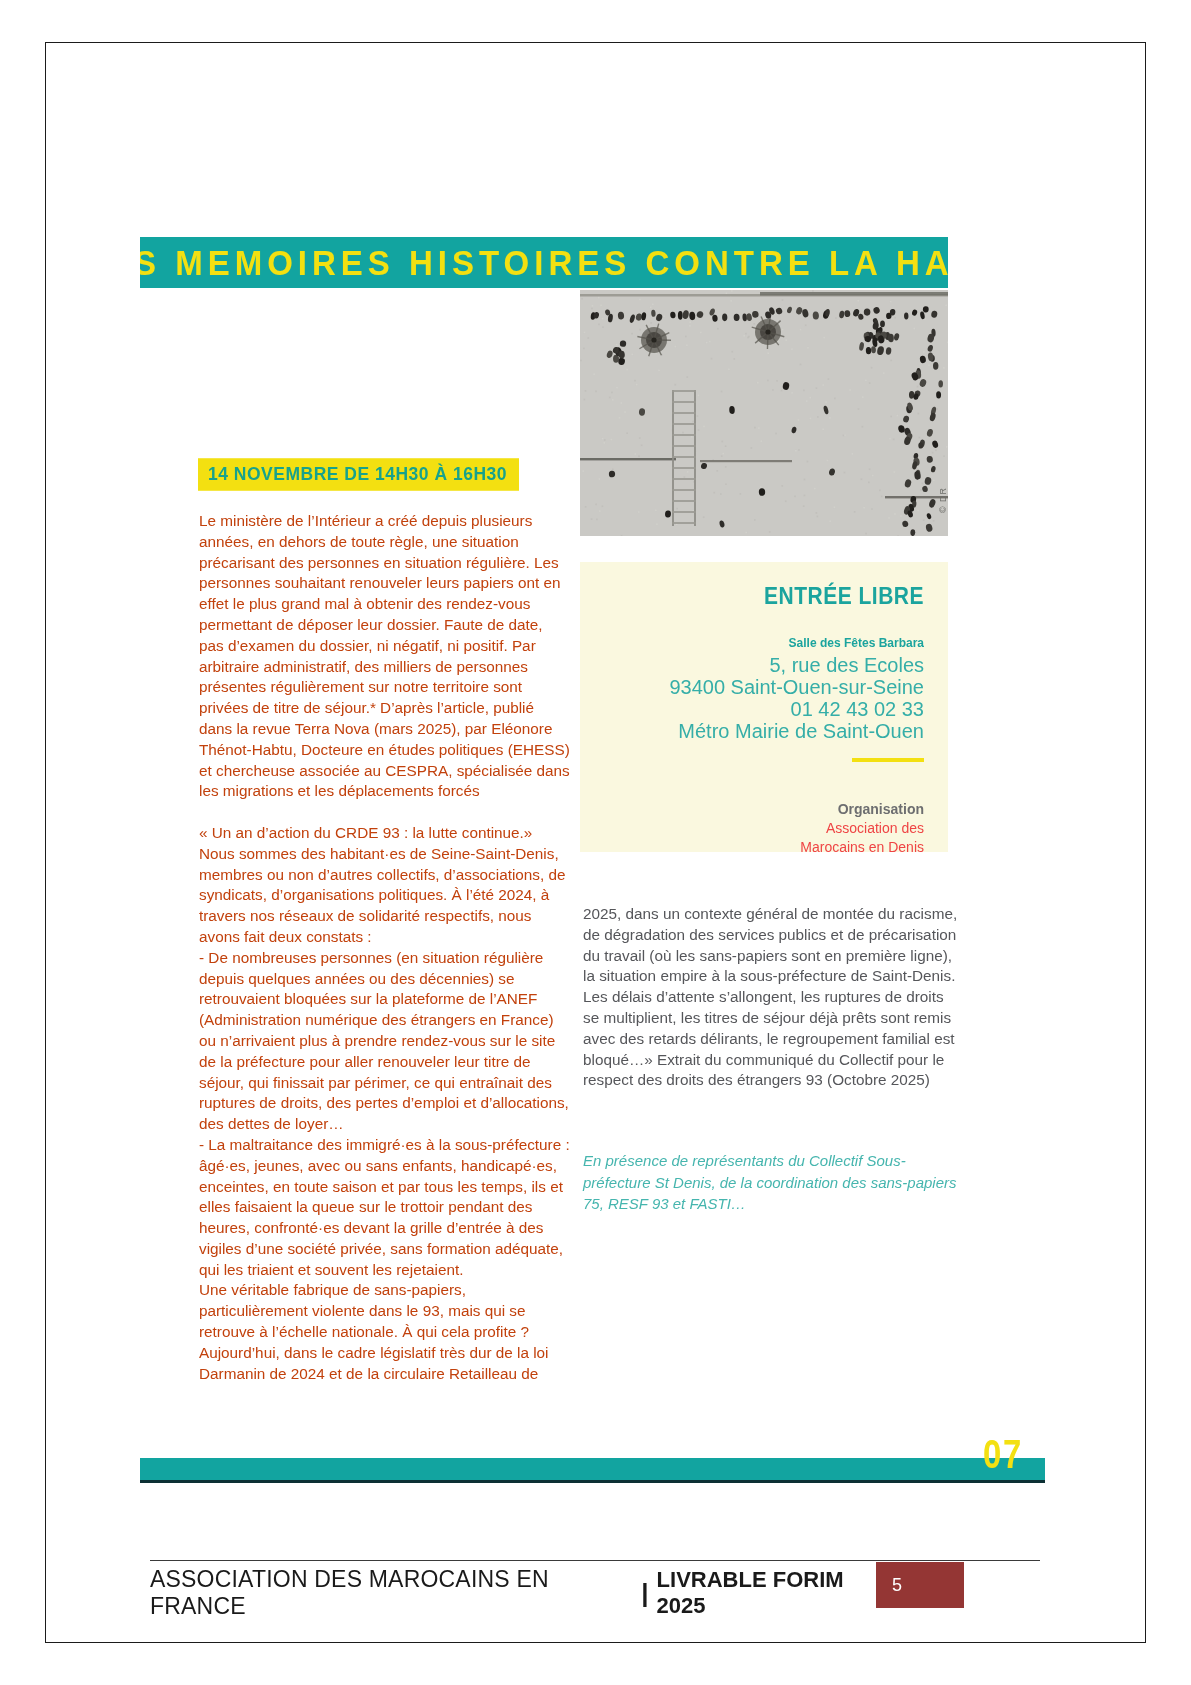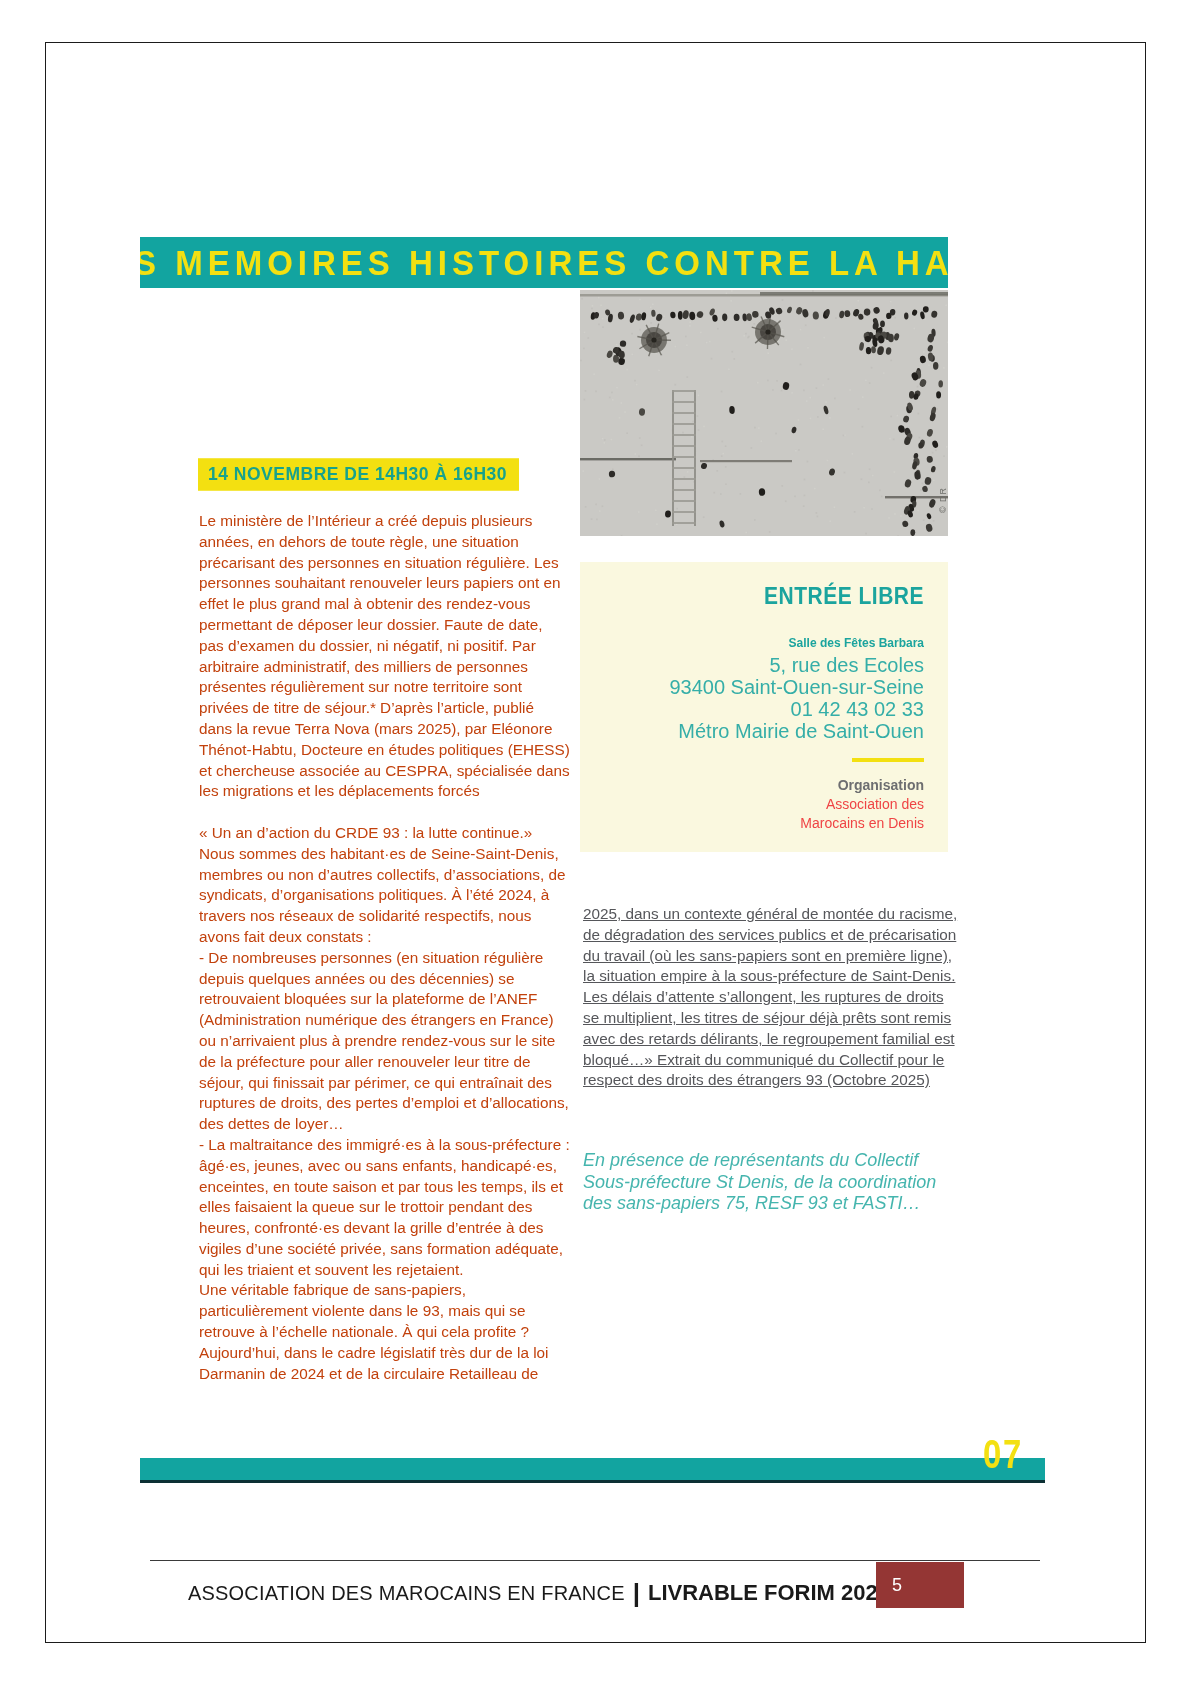"Organisation" .org-label { margin-top: none -> 24px }
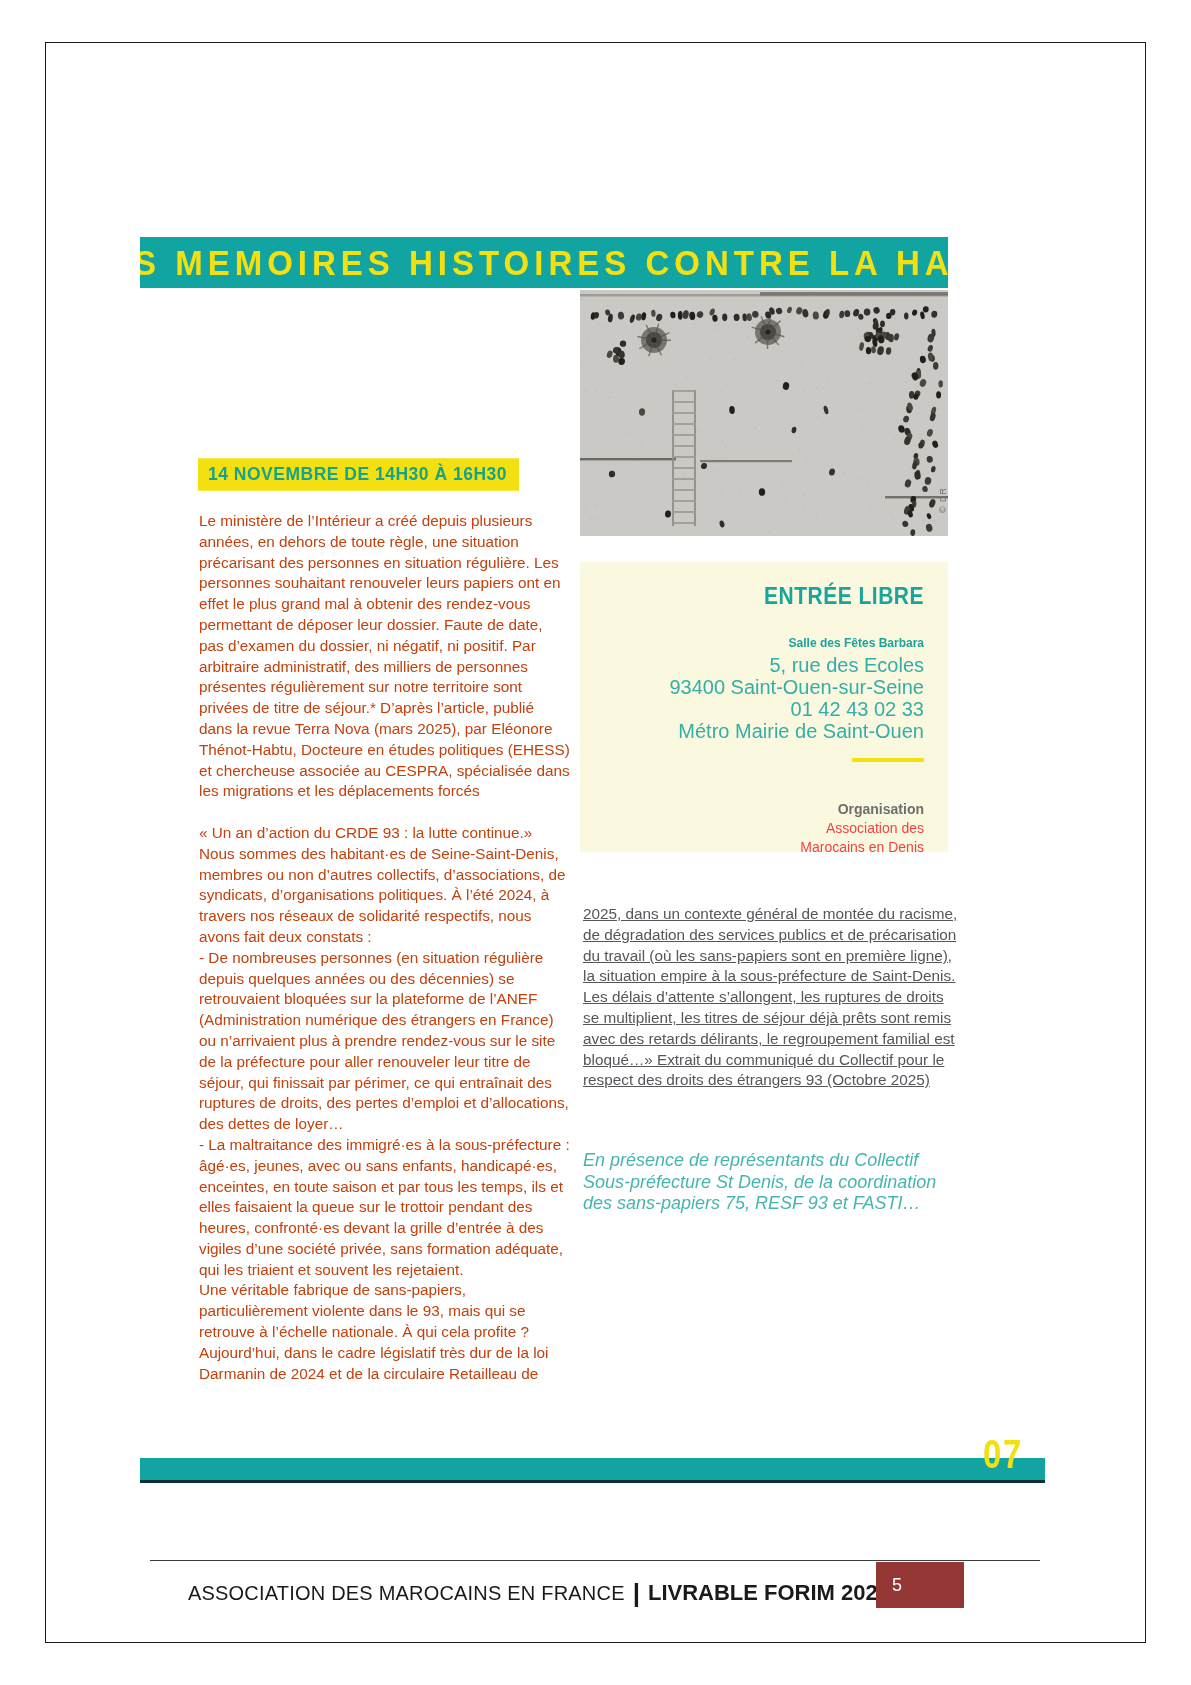"2025, dans un contexte général" .body-col2 { text-decoration: underline -> none }
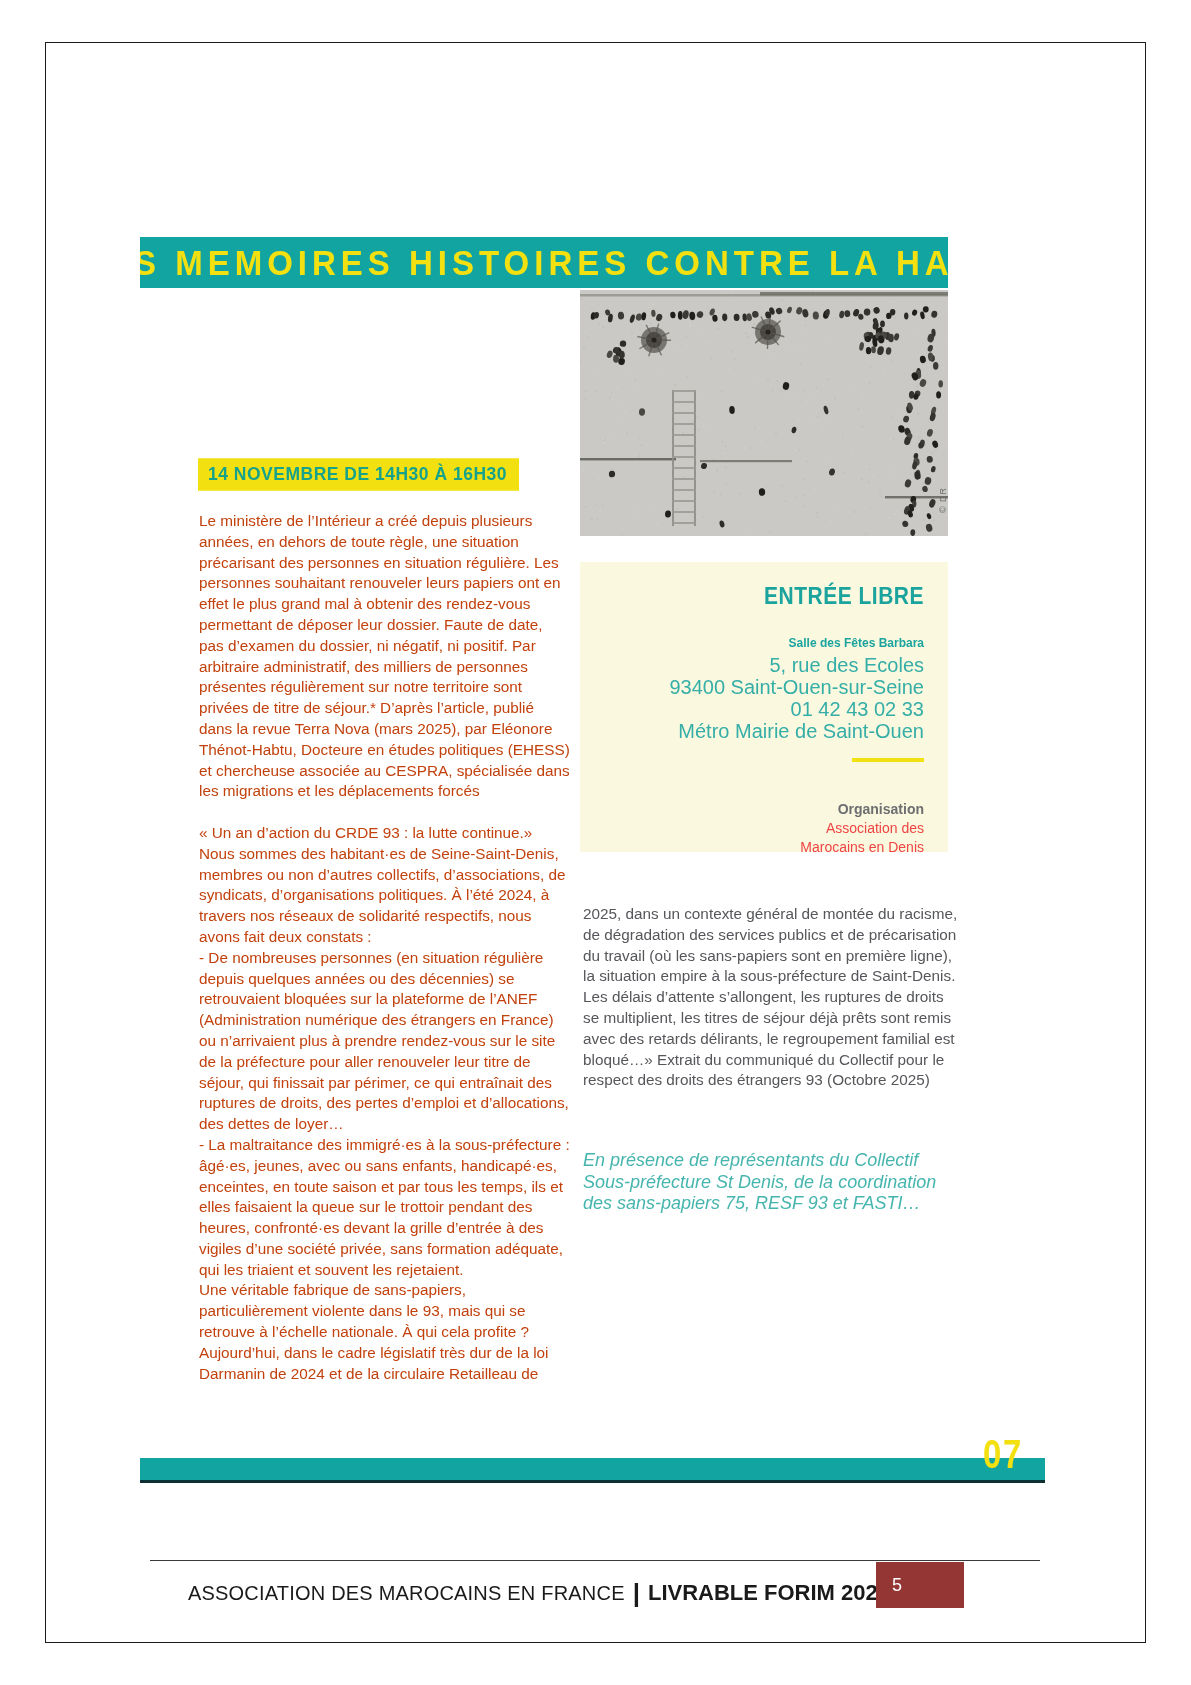"En présence de représentants du" .note { font-size: 18px -> 15px }
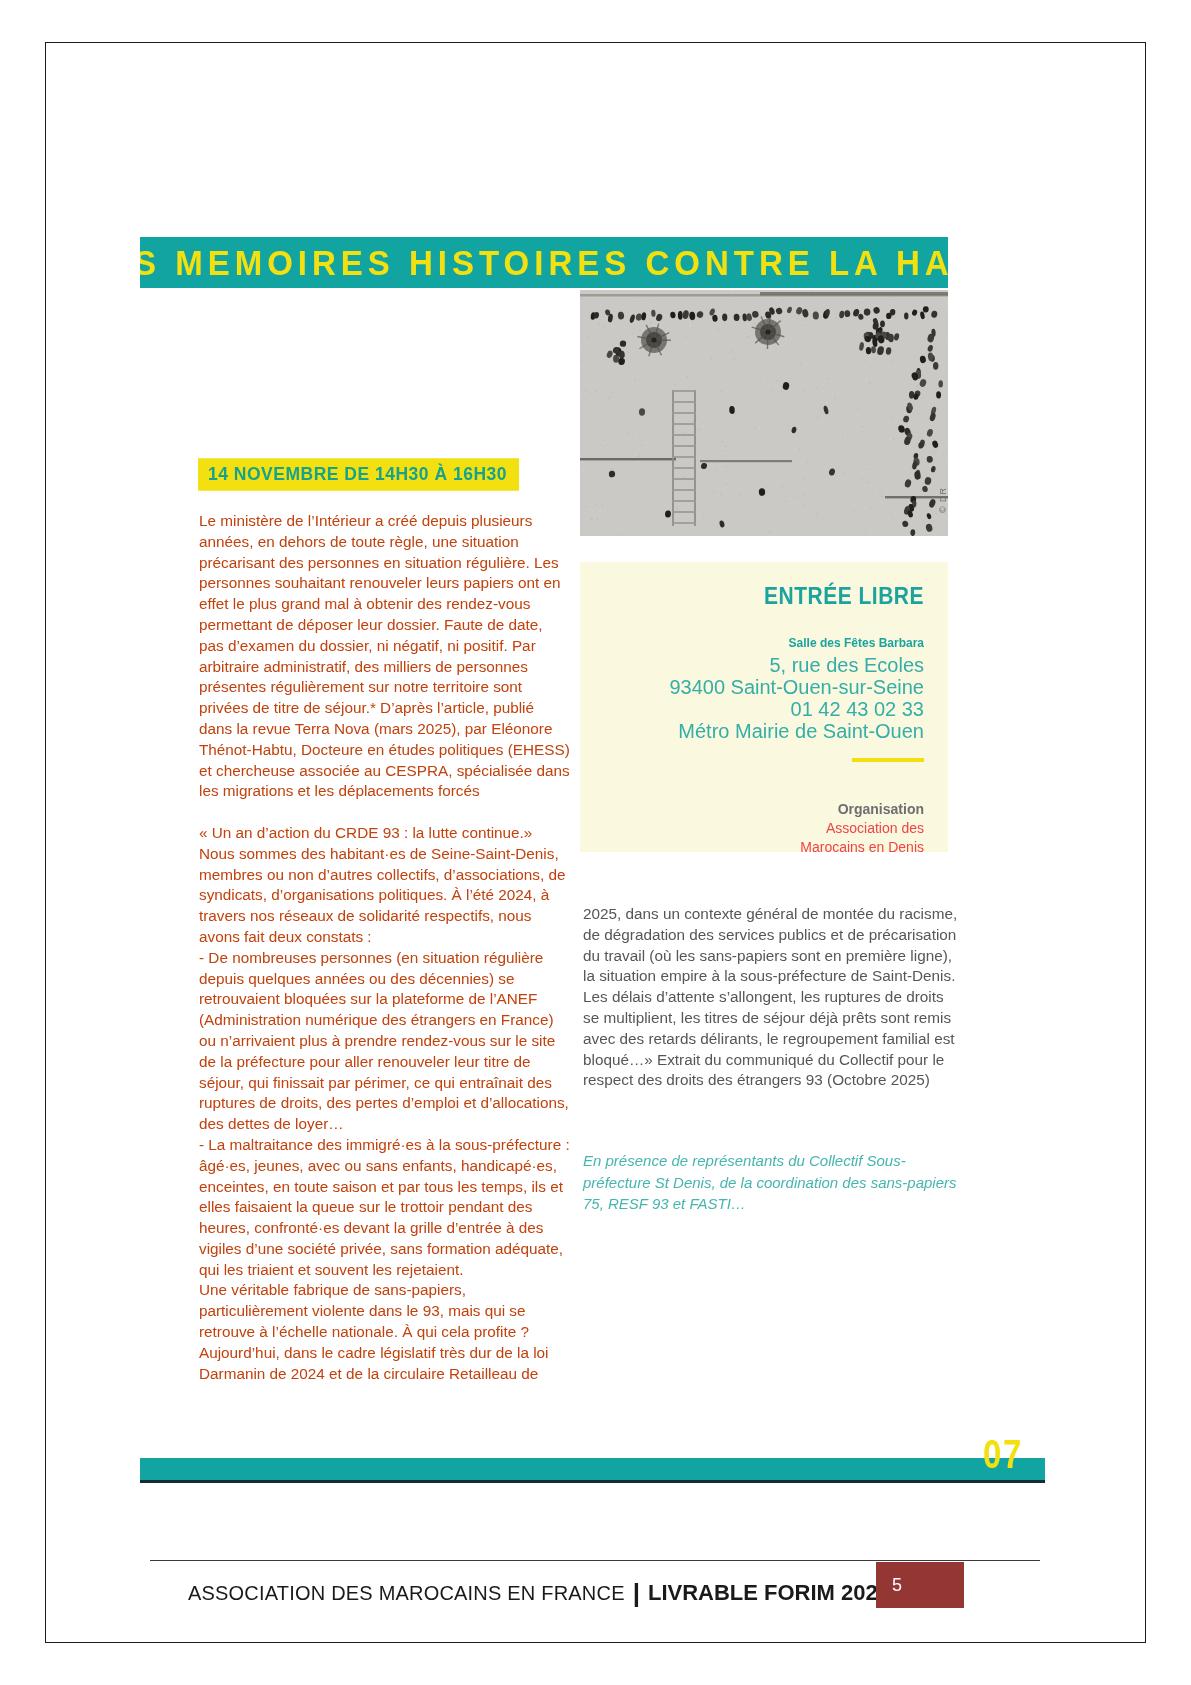"ASSOCIATION DES MAROCAINS EN FRANCE" .footer-org { font-size: 20px -> 23px }
